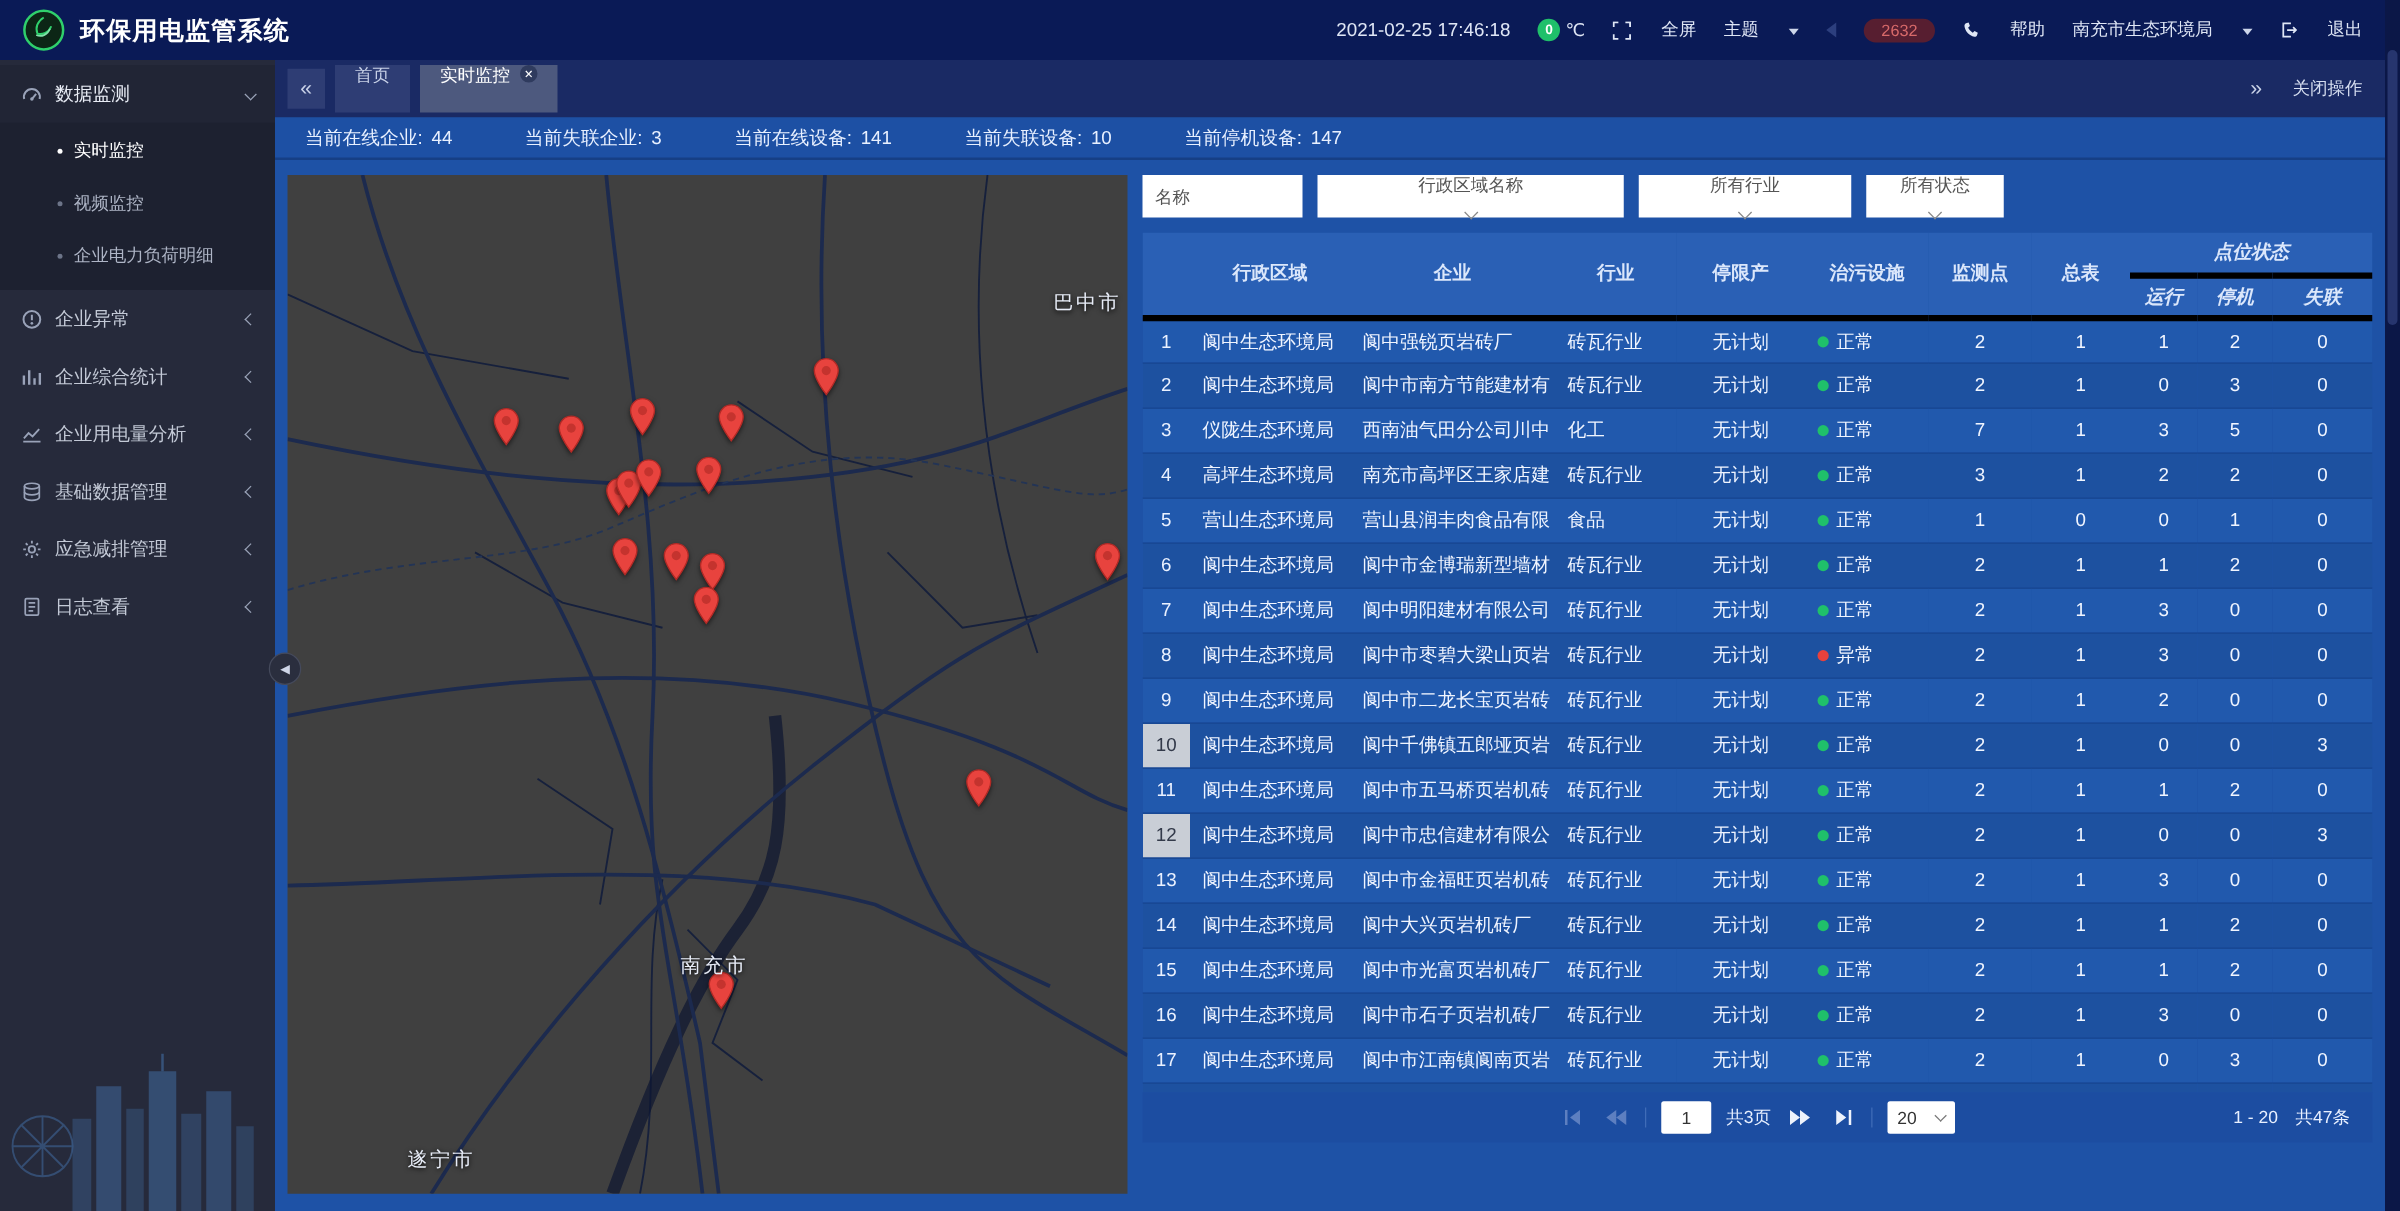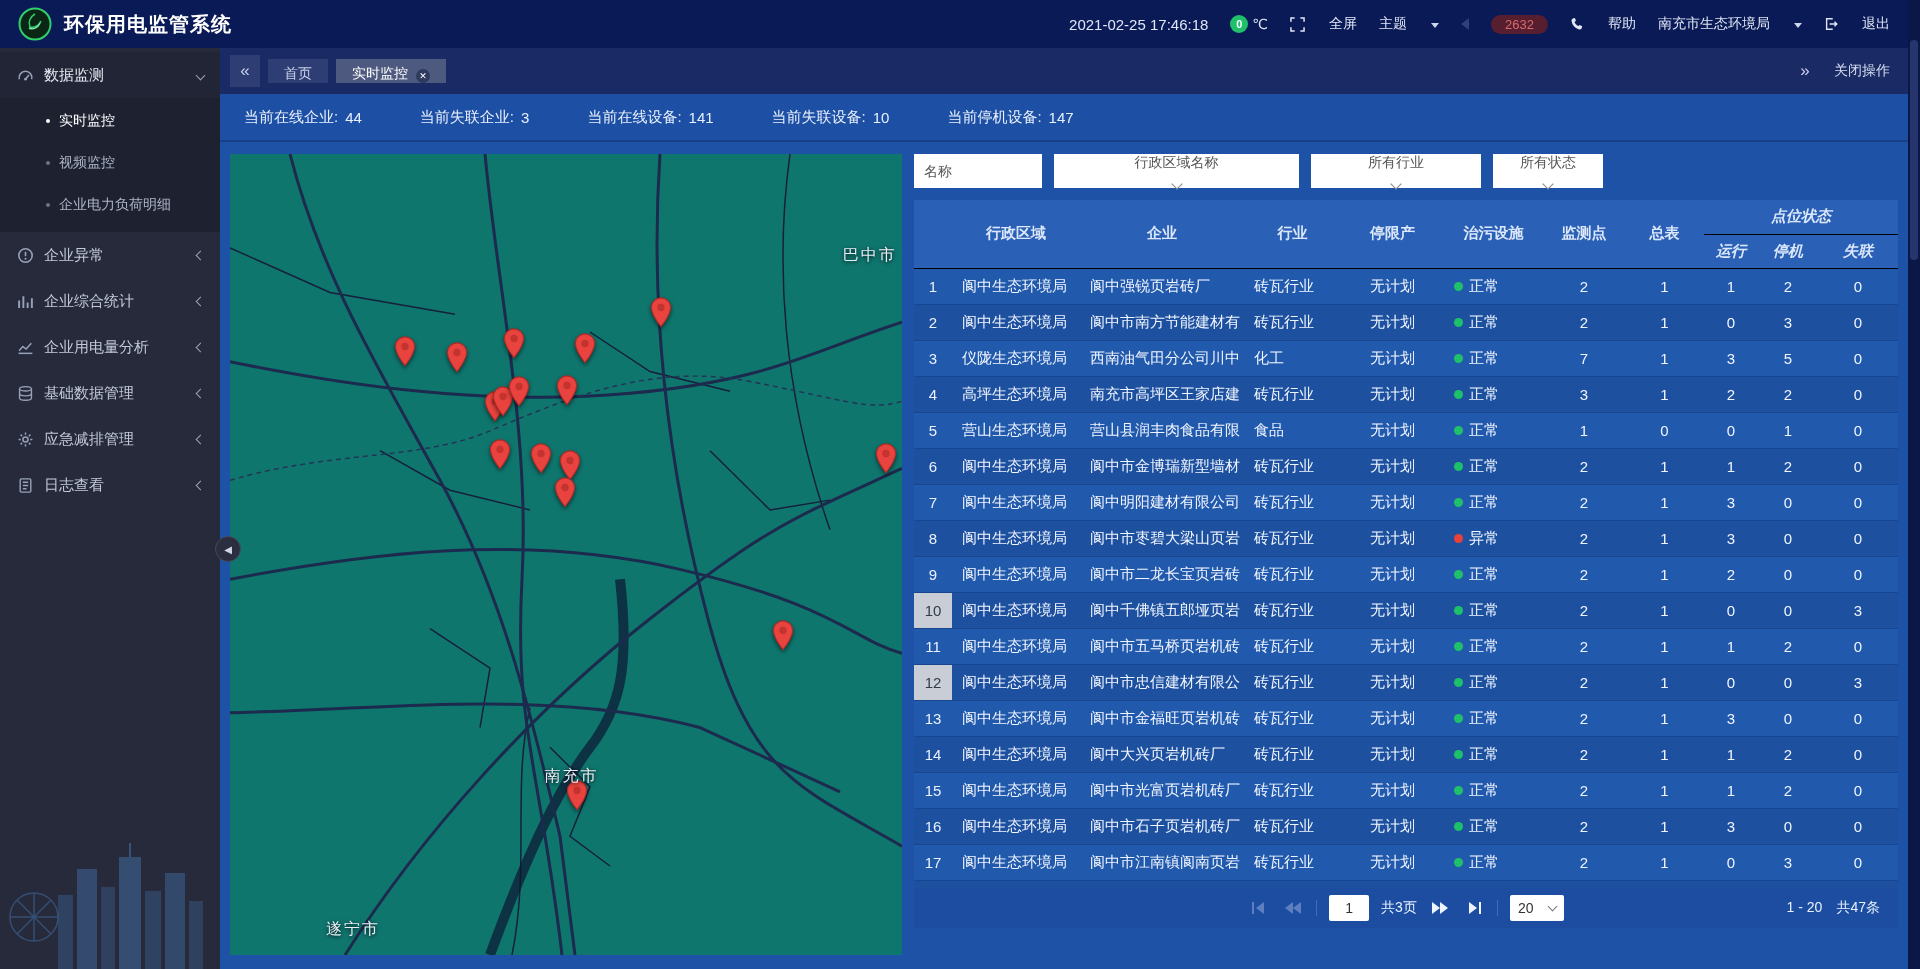"首页" .tab { align-items: flex-end -> flex-start; height: 24px -> 38px }
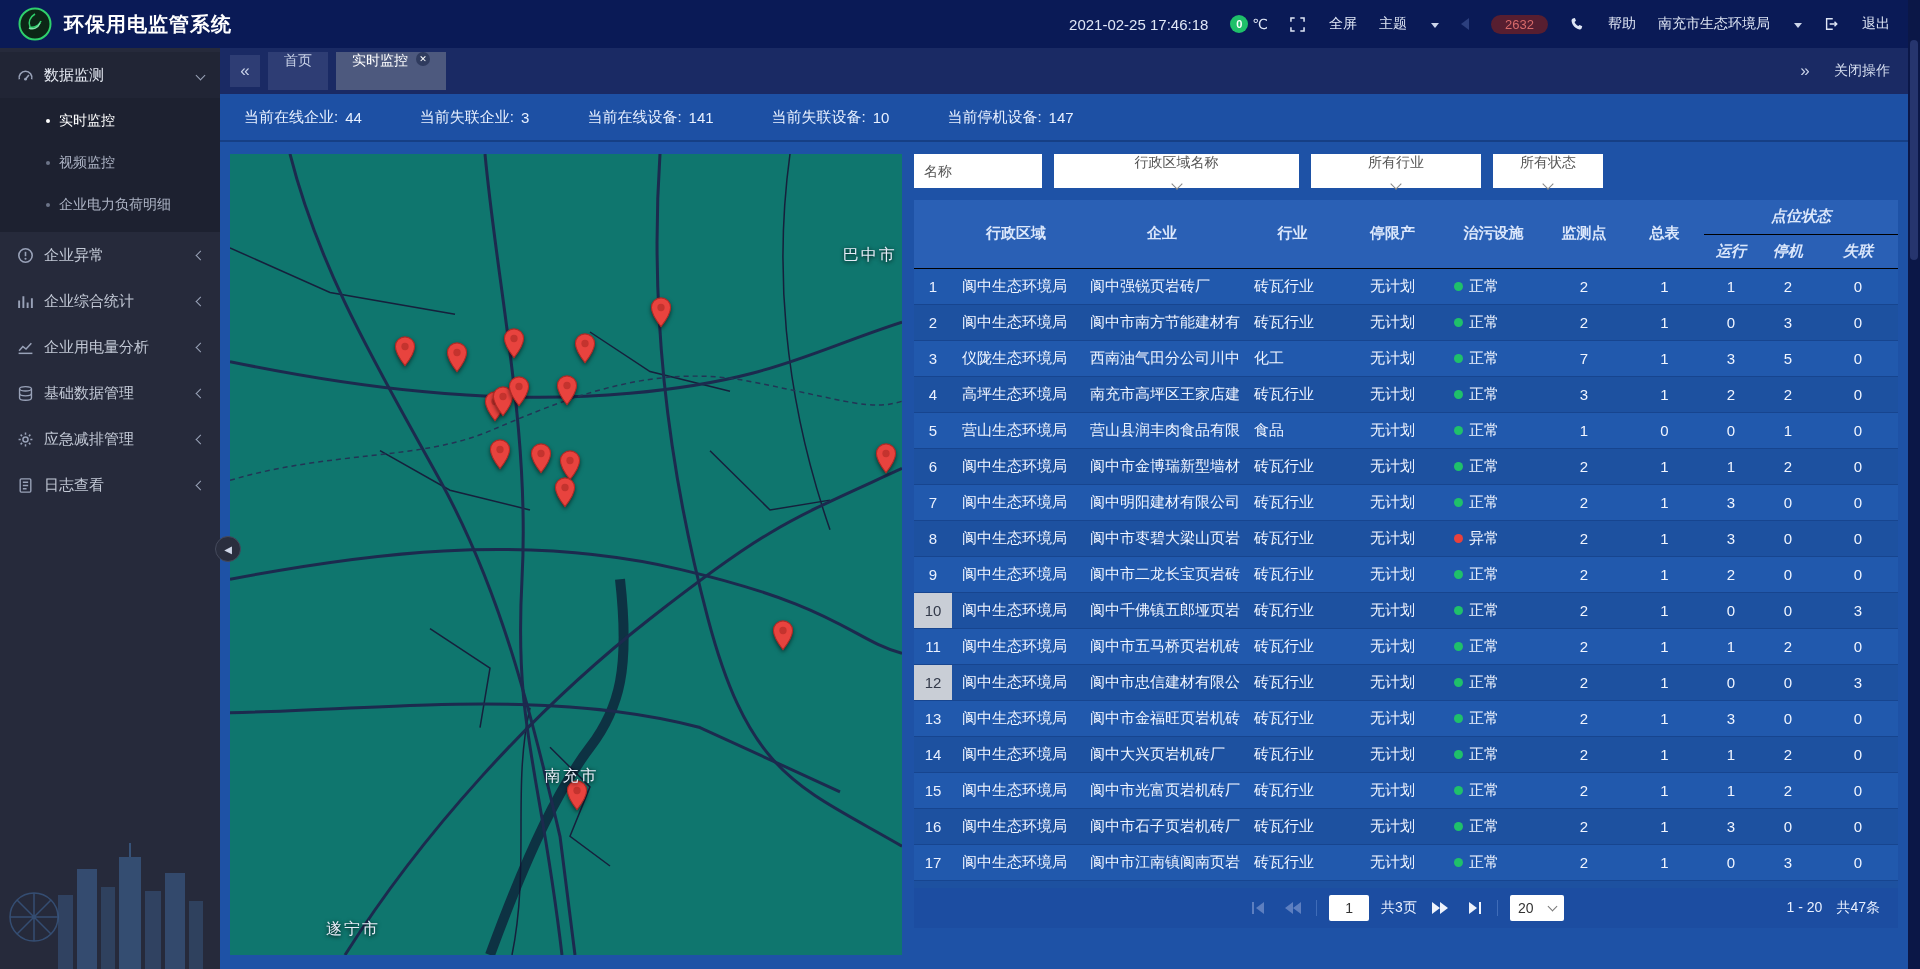"当前在线企业:" .statsbar { height: 48px -> 34px }
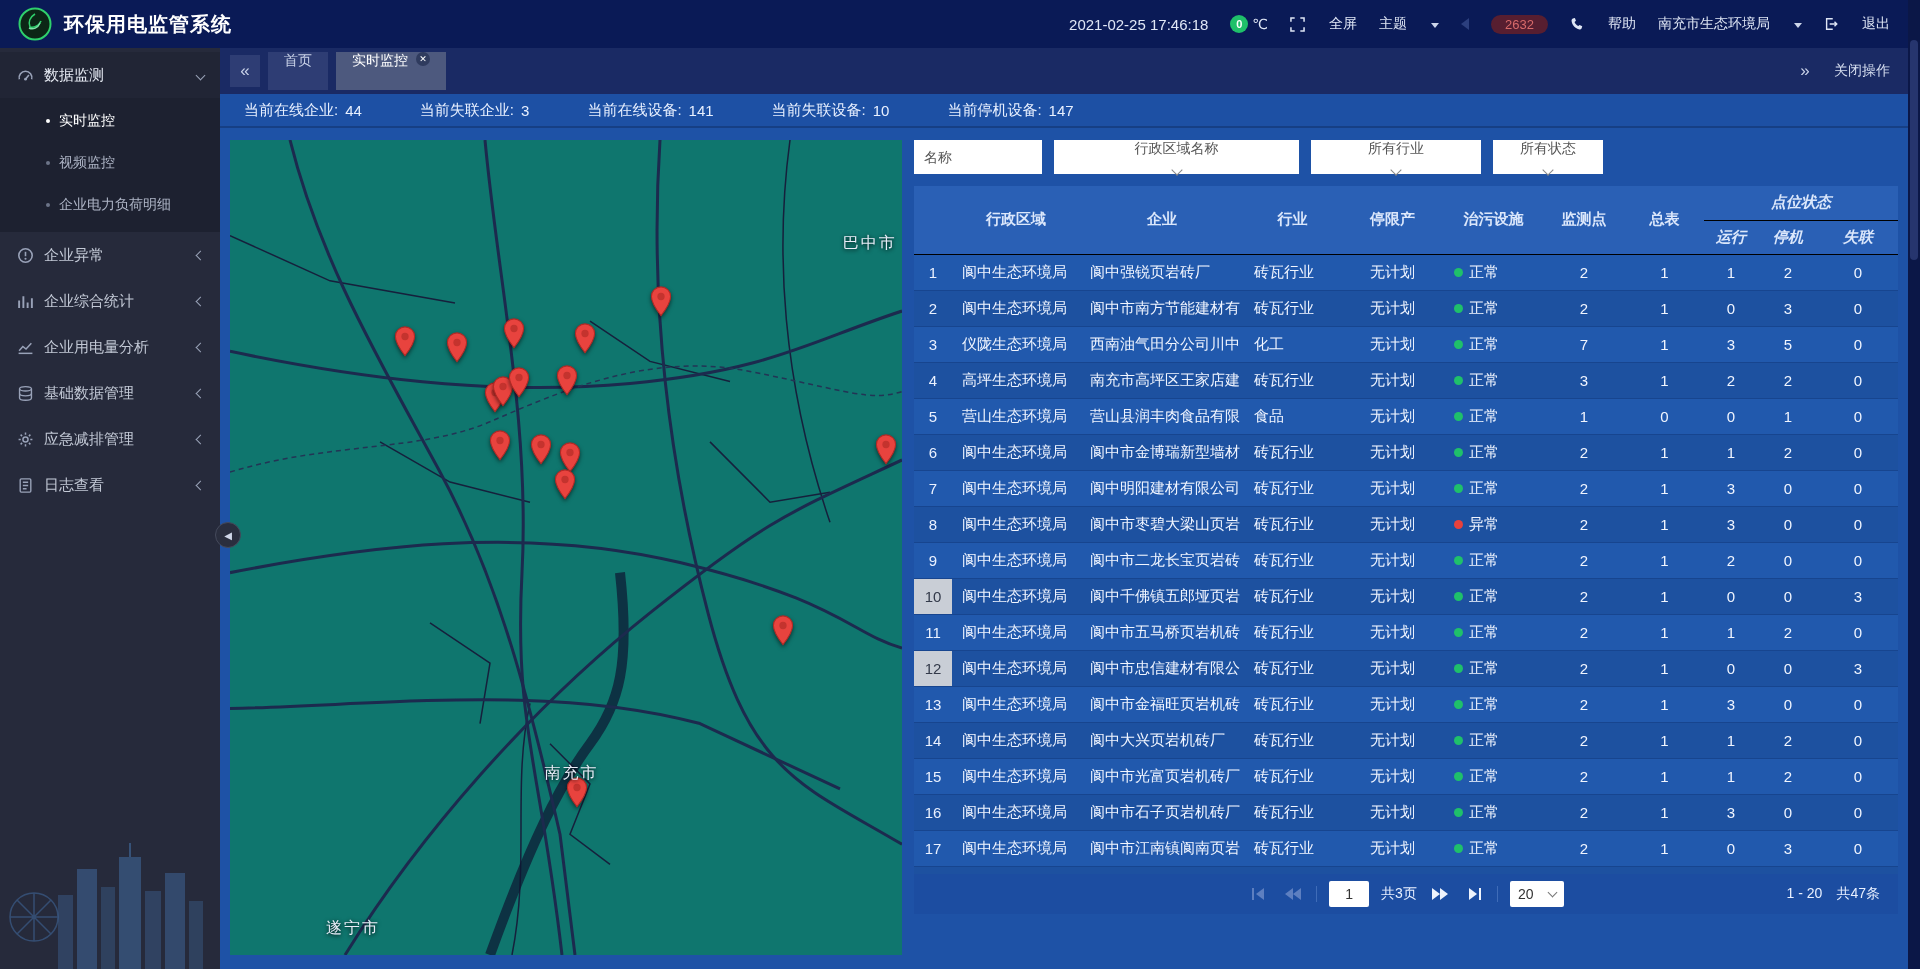"点位状态" thead th { border-bottom: 1px solid #000000 -> 5px solid #000000 }
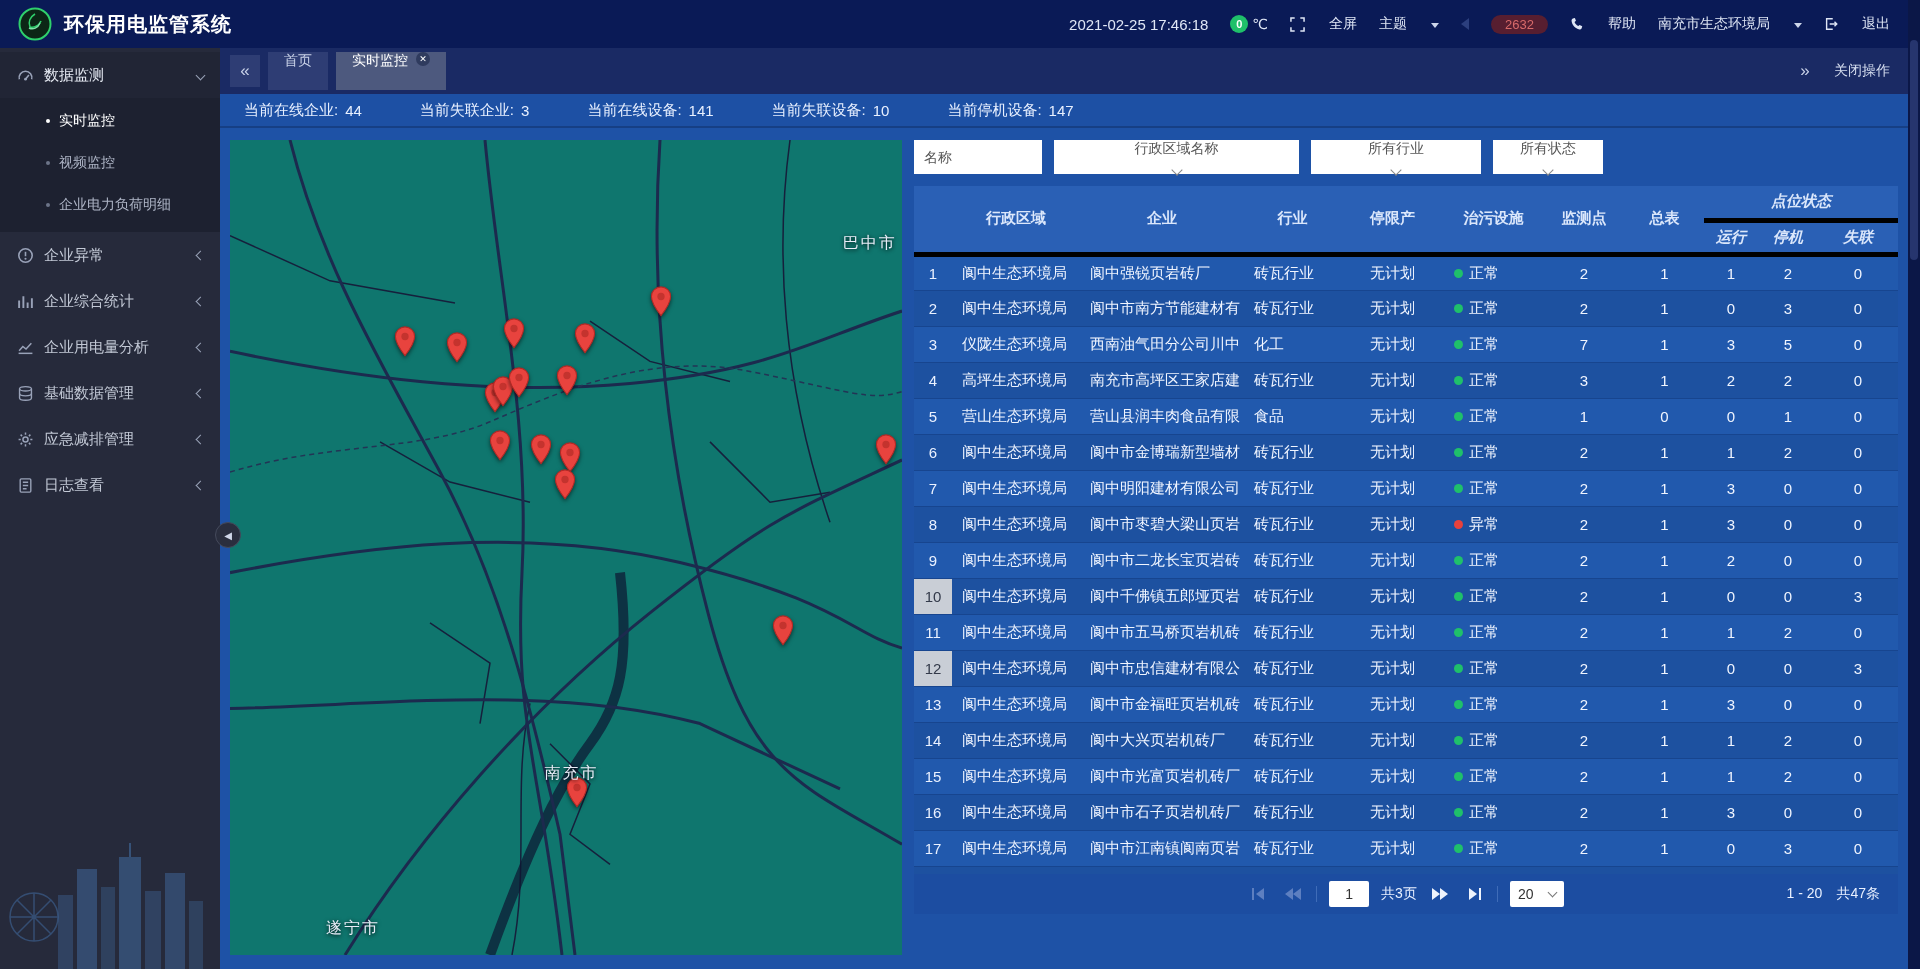"巴中市" .map-panel { background: #0f766e -> #404040 }
